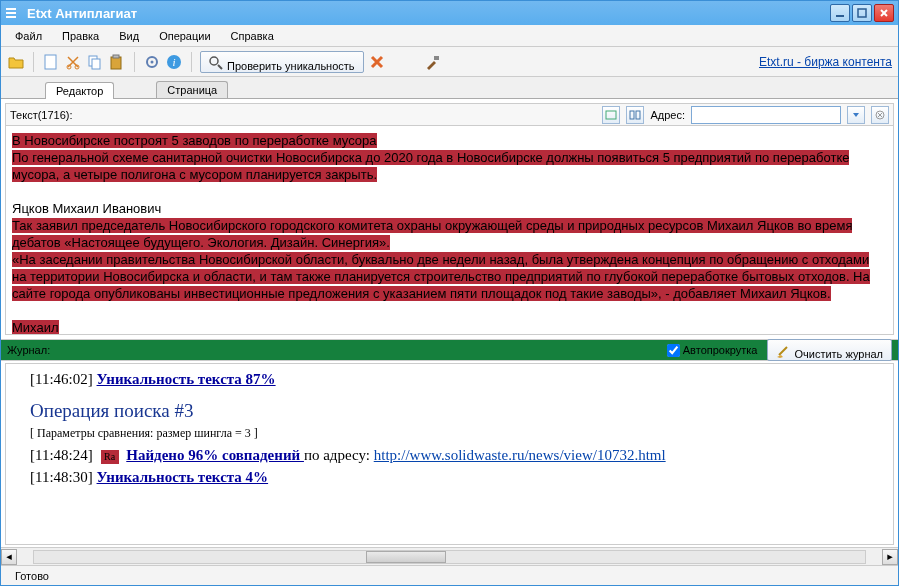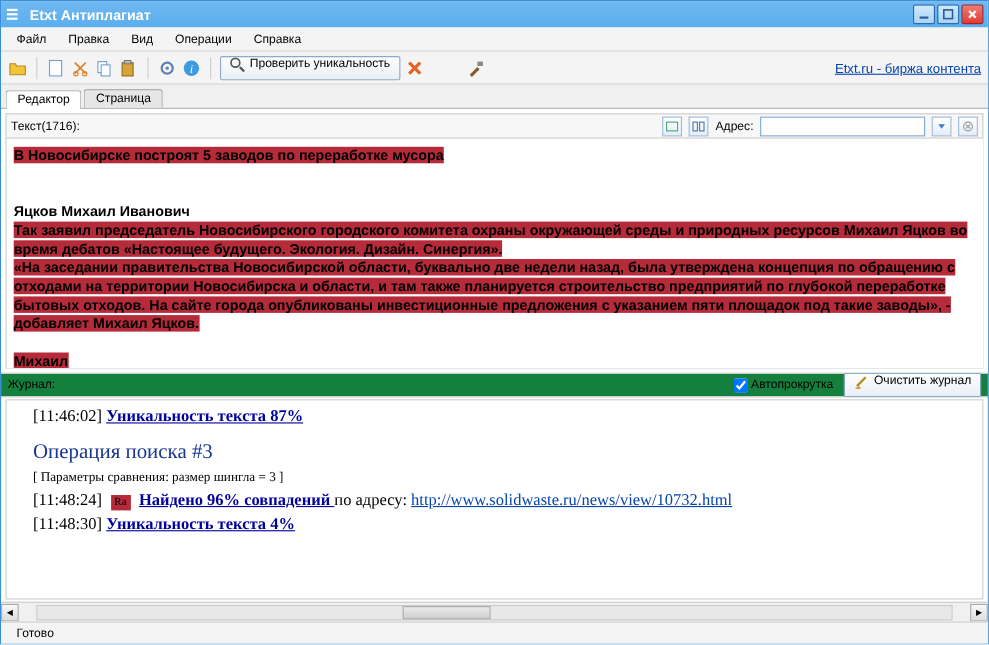"Проверить уникальность" .toolbtn { align-items: flex-start -> flex-end }
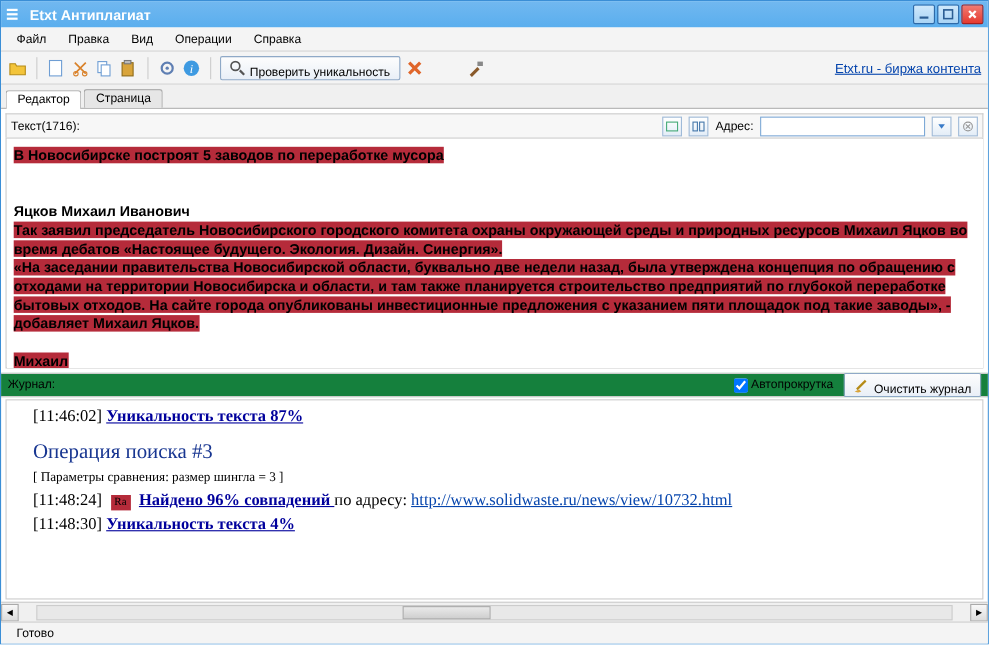"Редактор" .tab { margin-left: none -> 40px }
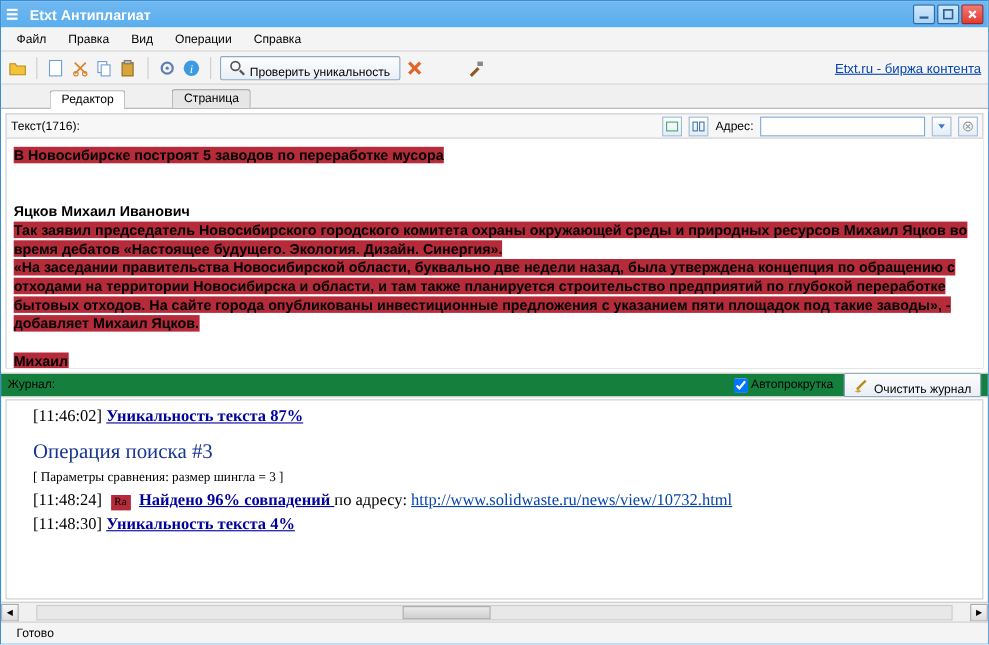"В Новосибирске построят 5 заводов" .editor-body { font-weight: bold -> none }
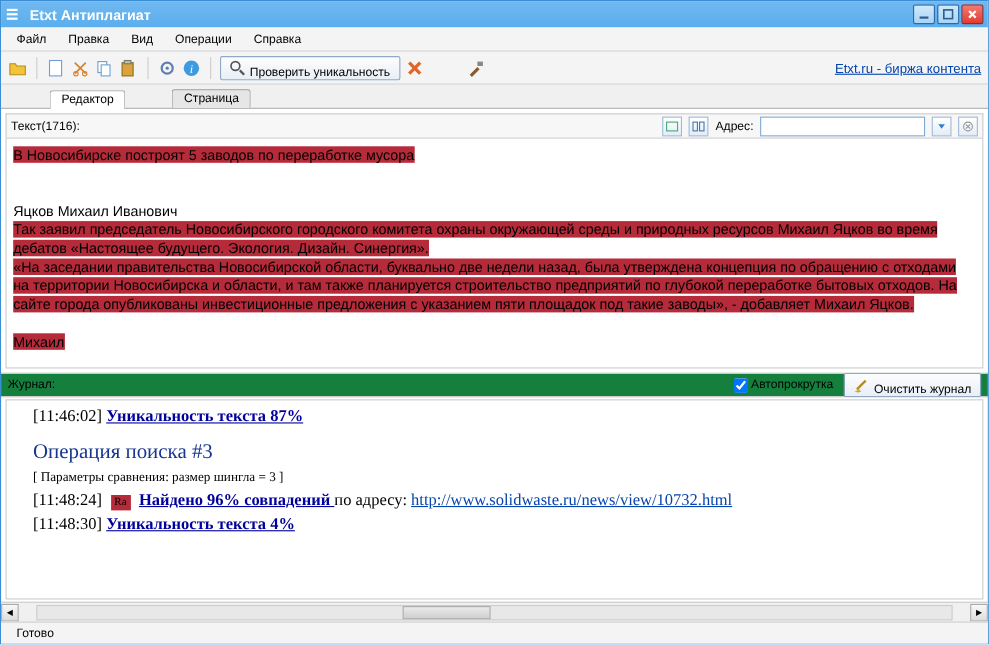"По генеральной схеме санитарной очистки" span.hl { html: none -> <span>По генеральной схеме санитарной очистки Новосибирска до 2020 года в Новосибирске должны появиться 5 предприятий по переработке мусора, а четыре полигона с мусором планируется закрыть.</span> }
